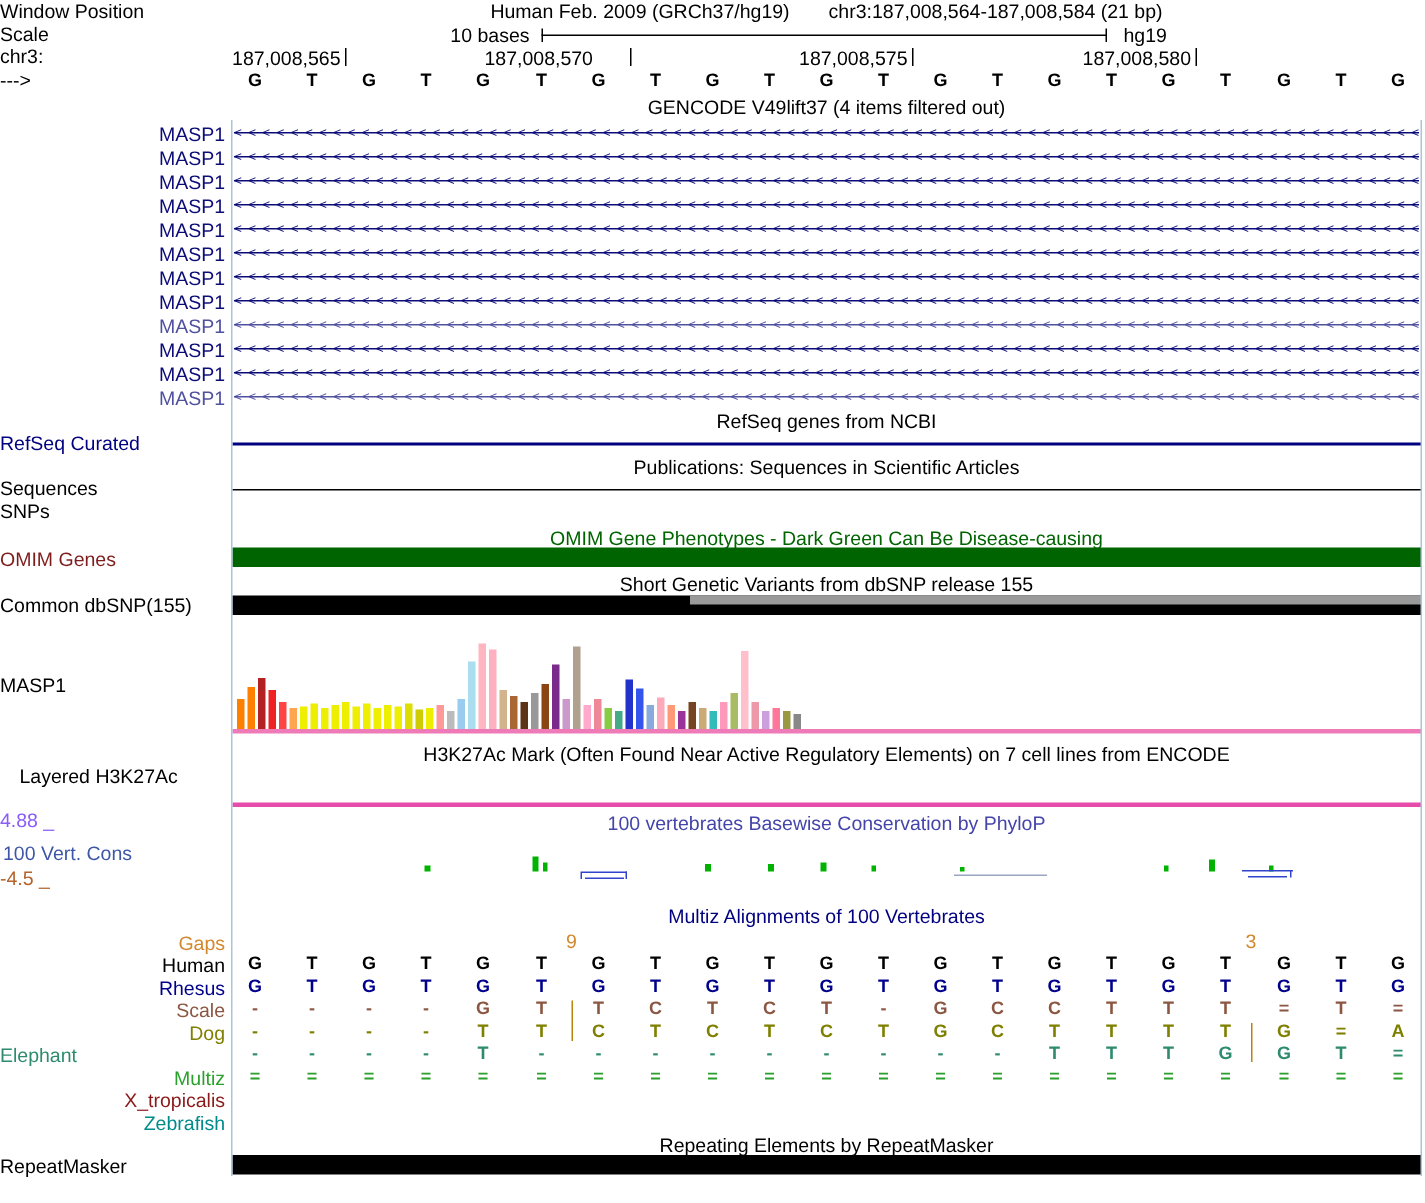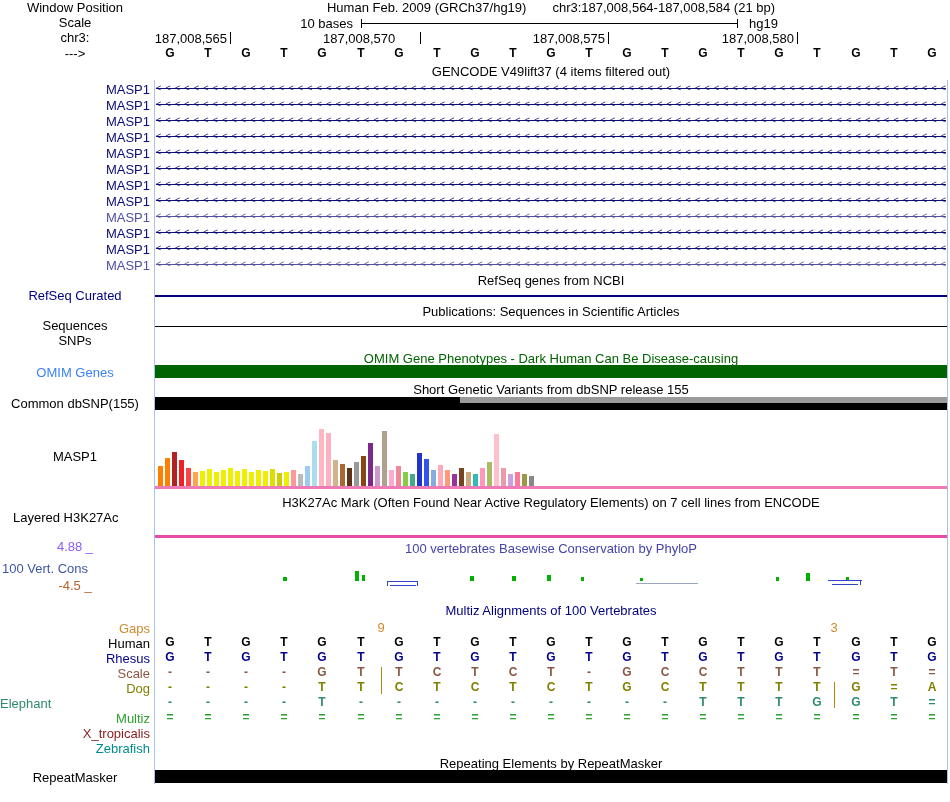"Window Position" .lbl { text-align: center -> left }
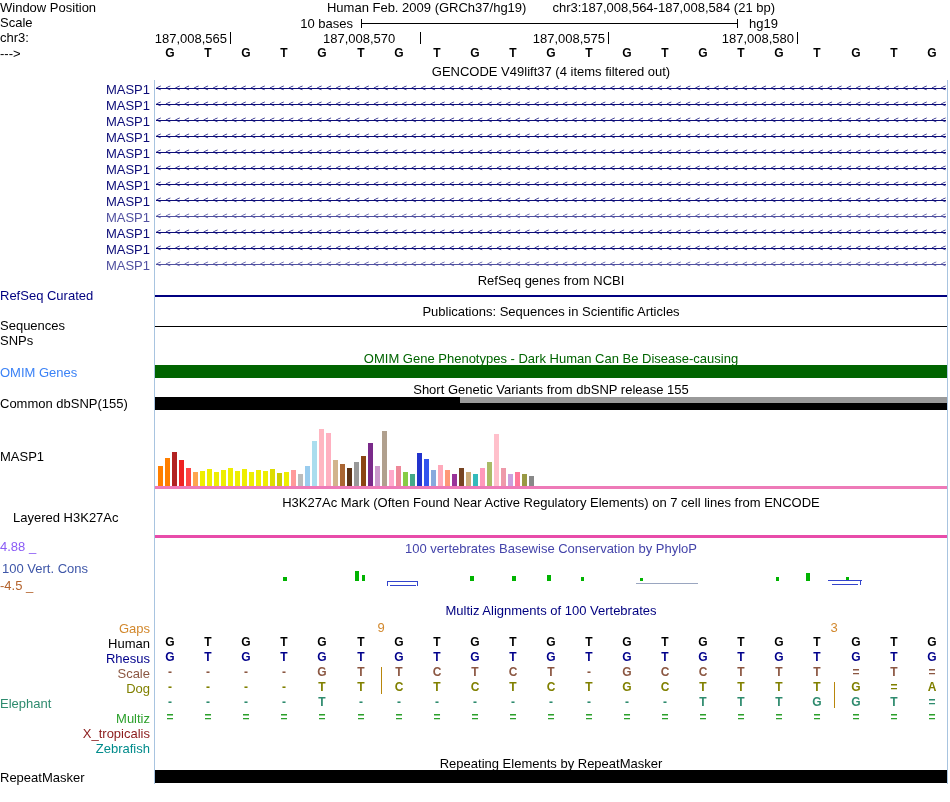"OMIM Gene Phenotypes - Dark" div.ct { text: Human -> Green }
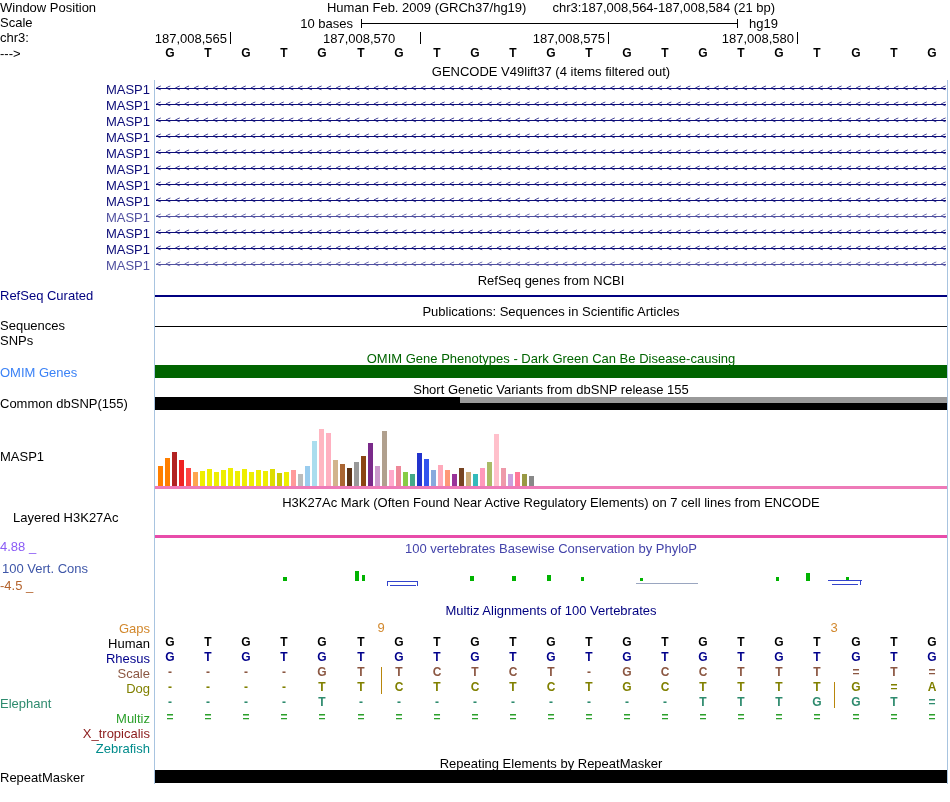"OMIM Genes" div.lbl { color: #3b82f6 -> #7f1d1d }
